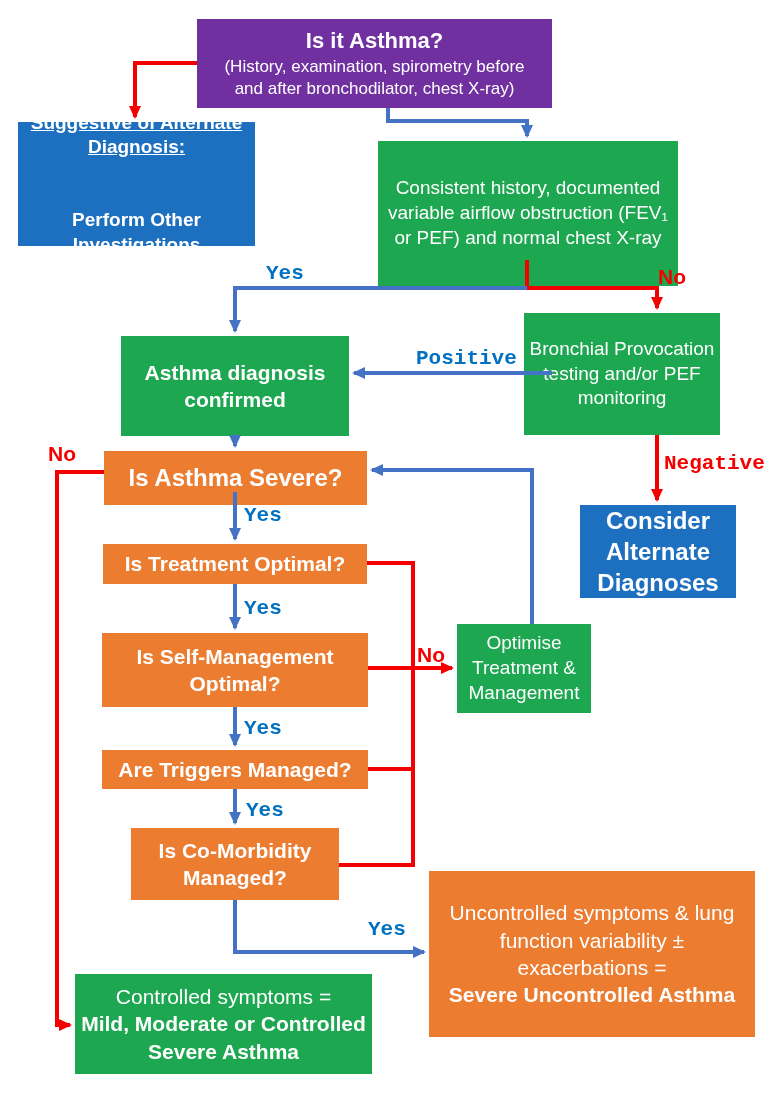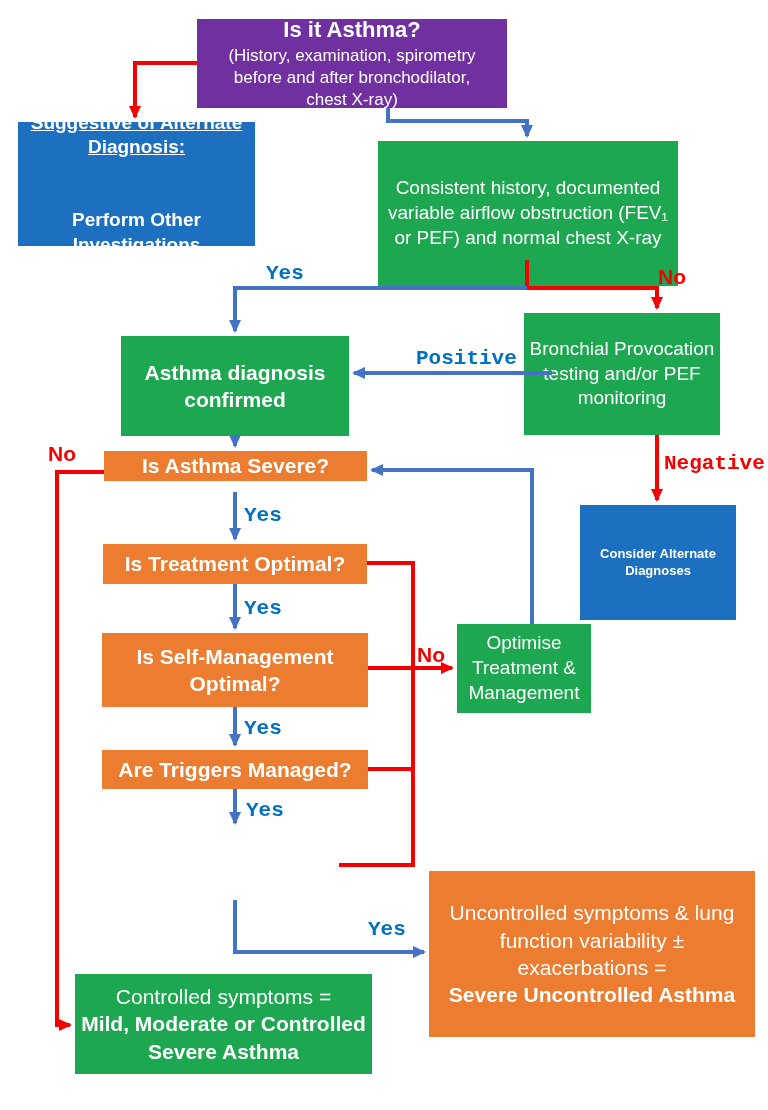"Is it Asthma?" div.box { width: 310px -> 355px }
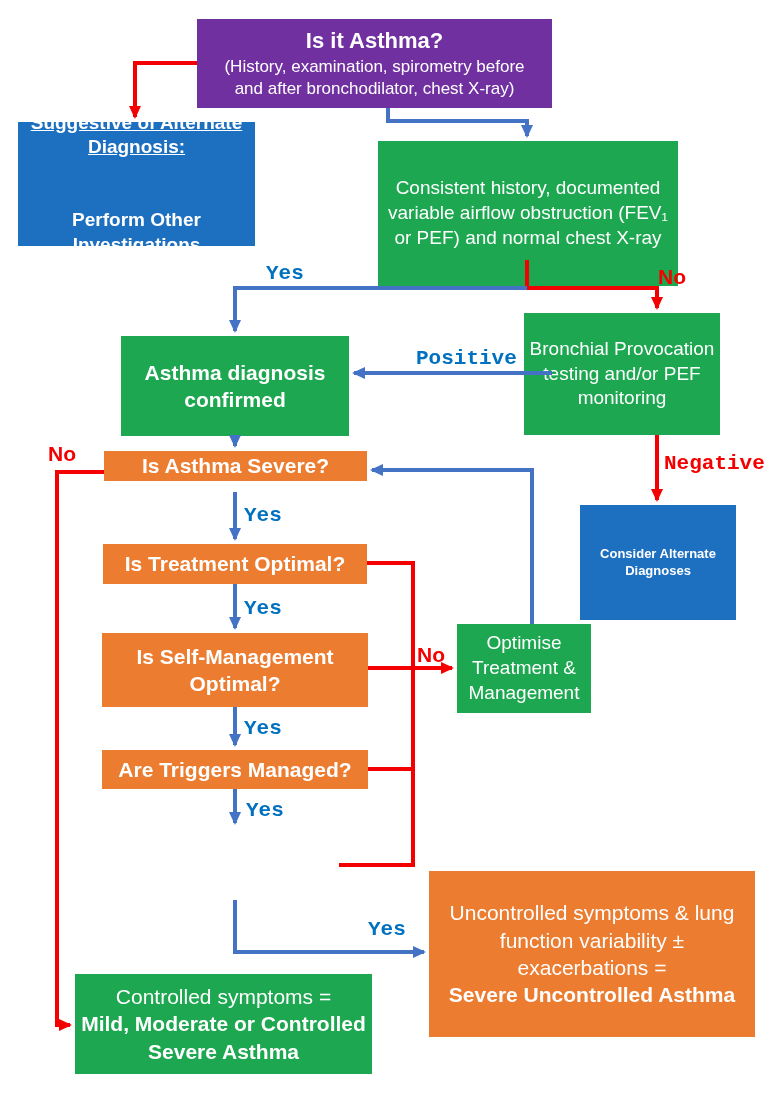"Is Asthma Severe?" div.box { font-size: 21px -> 24px; height: 30px -> 54px }
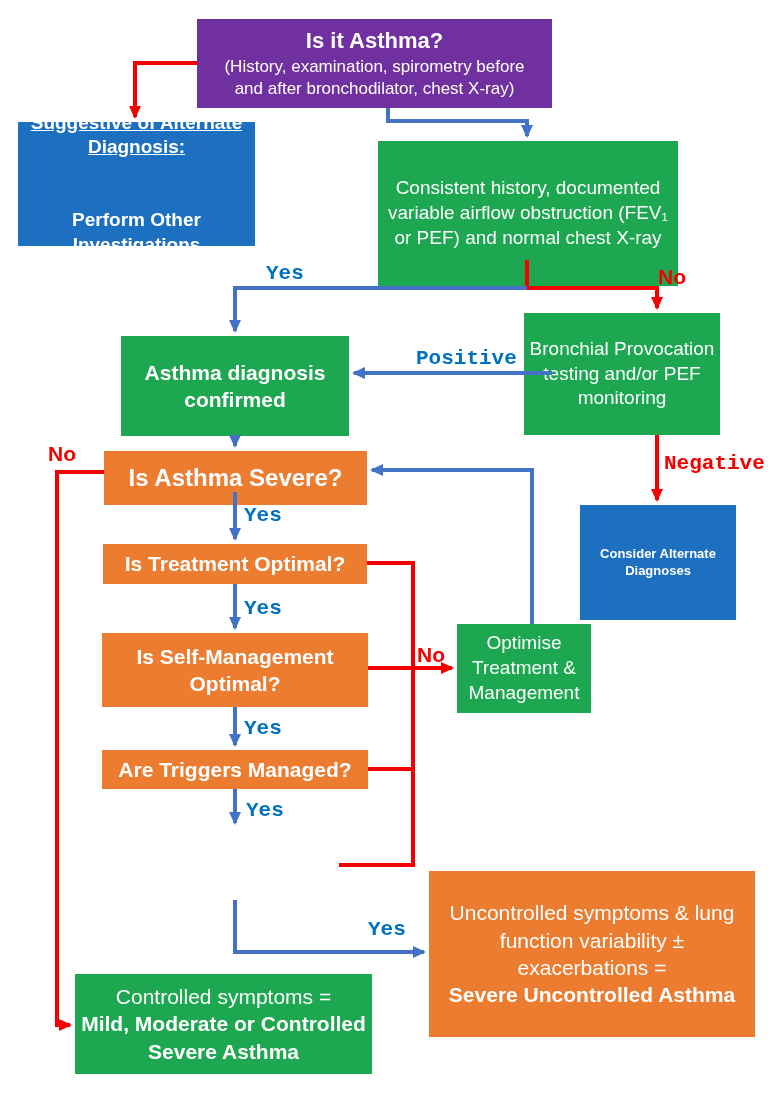"Consider Alternate Diagnoses" div.box { font-size: 13px -> 24px; height: 115px -> 93px }
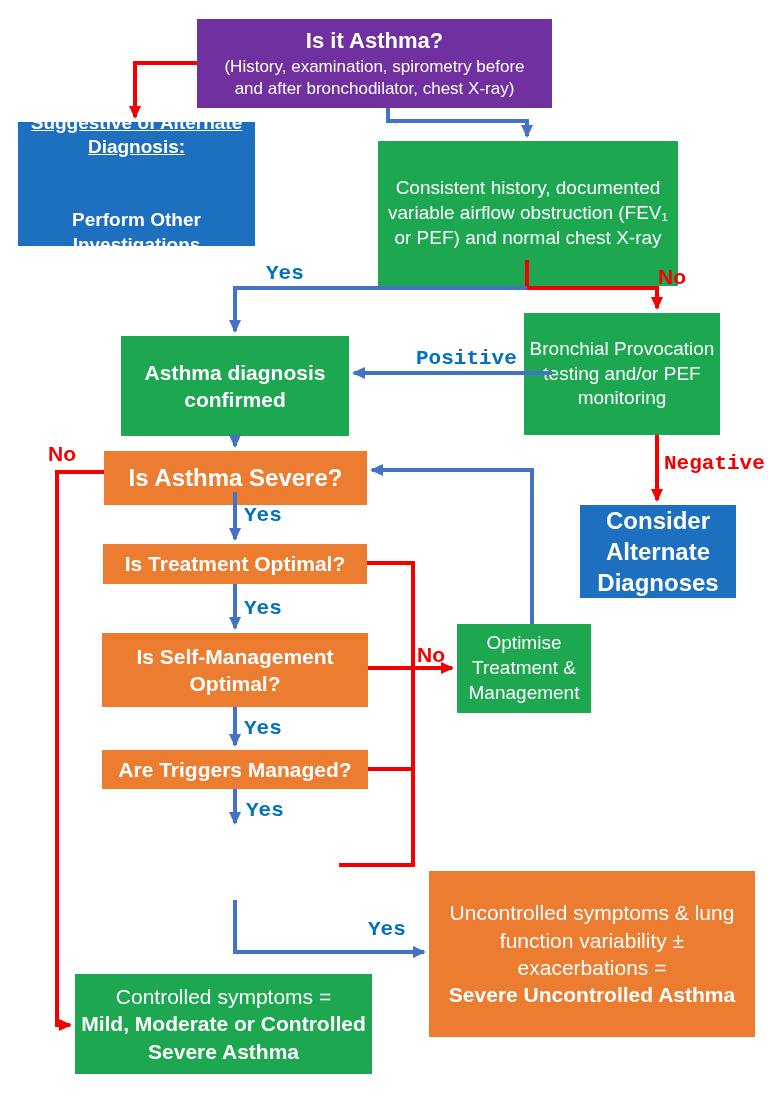"Is Co-Morbidity Managed?" div.box { html: none -> <div> <span>Is Co-Morbidity Managed?</span> </div> }
